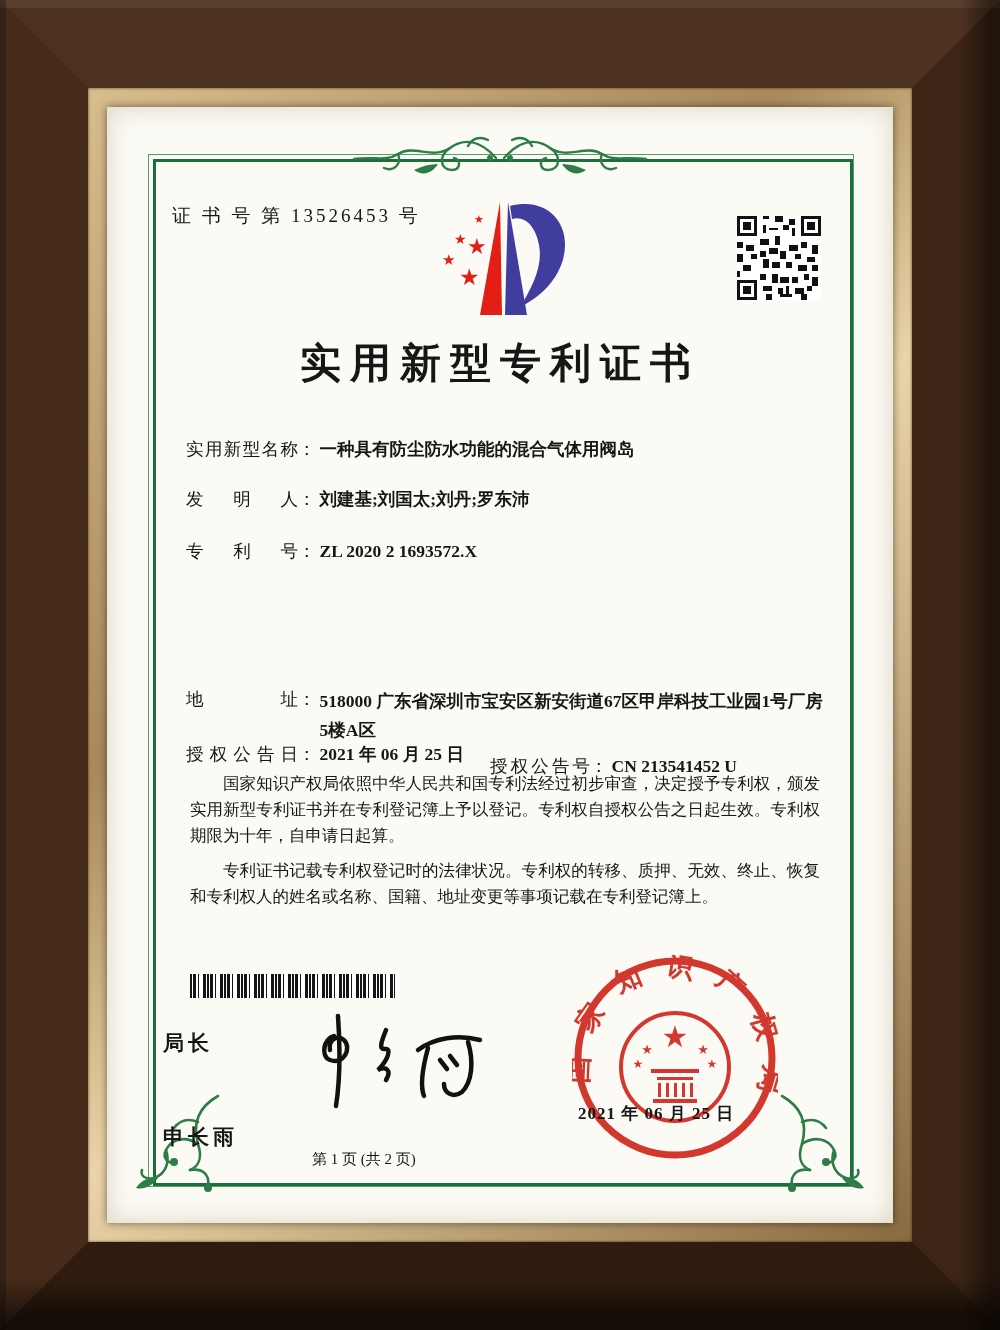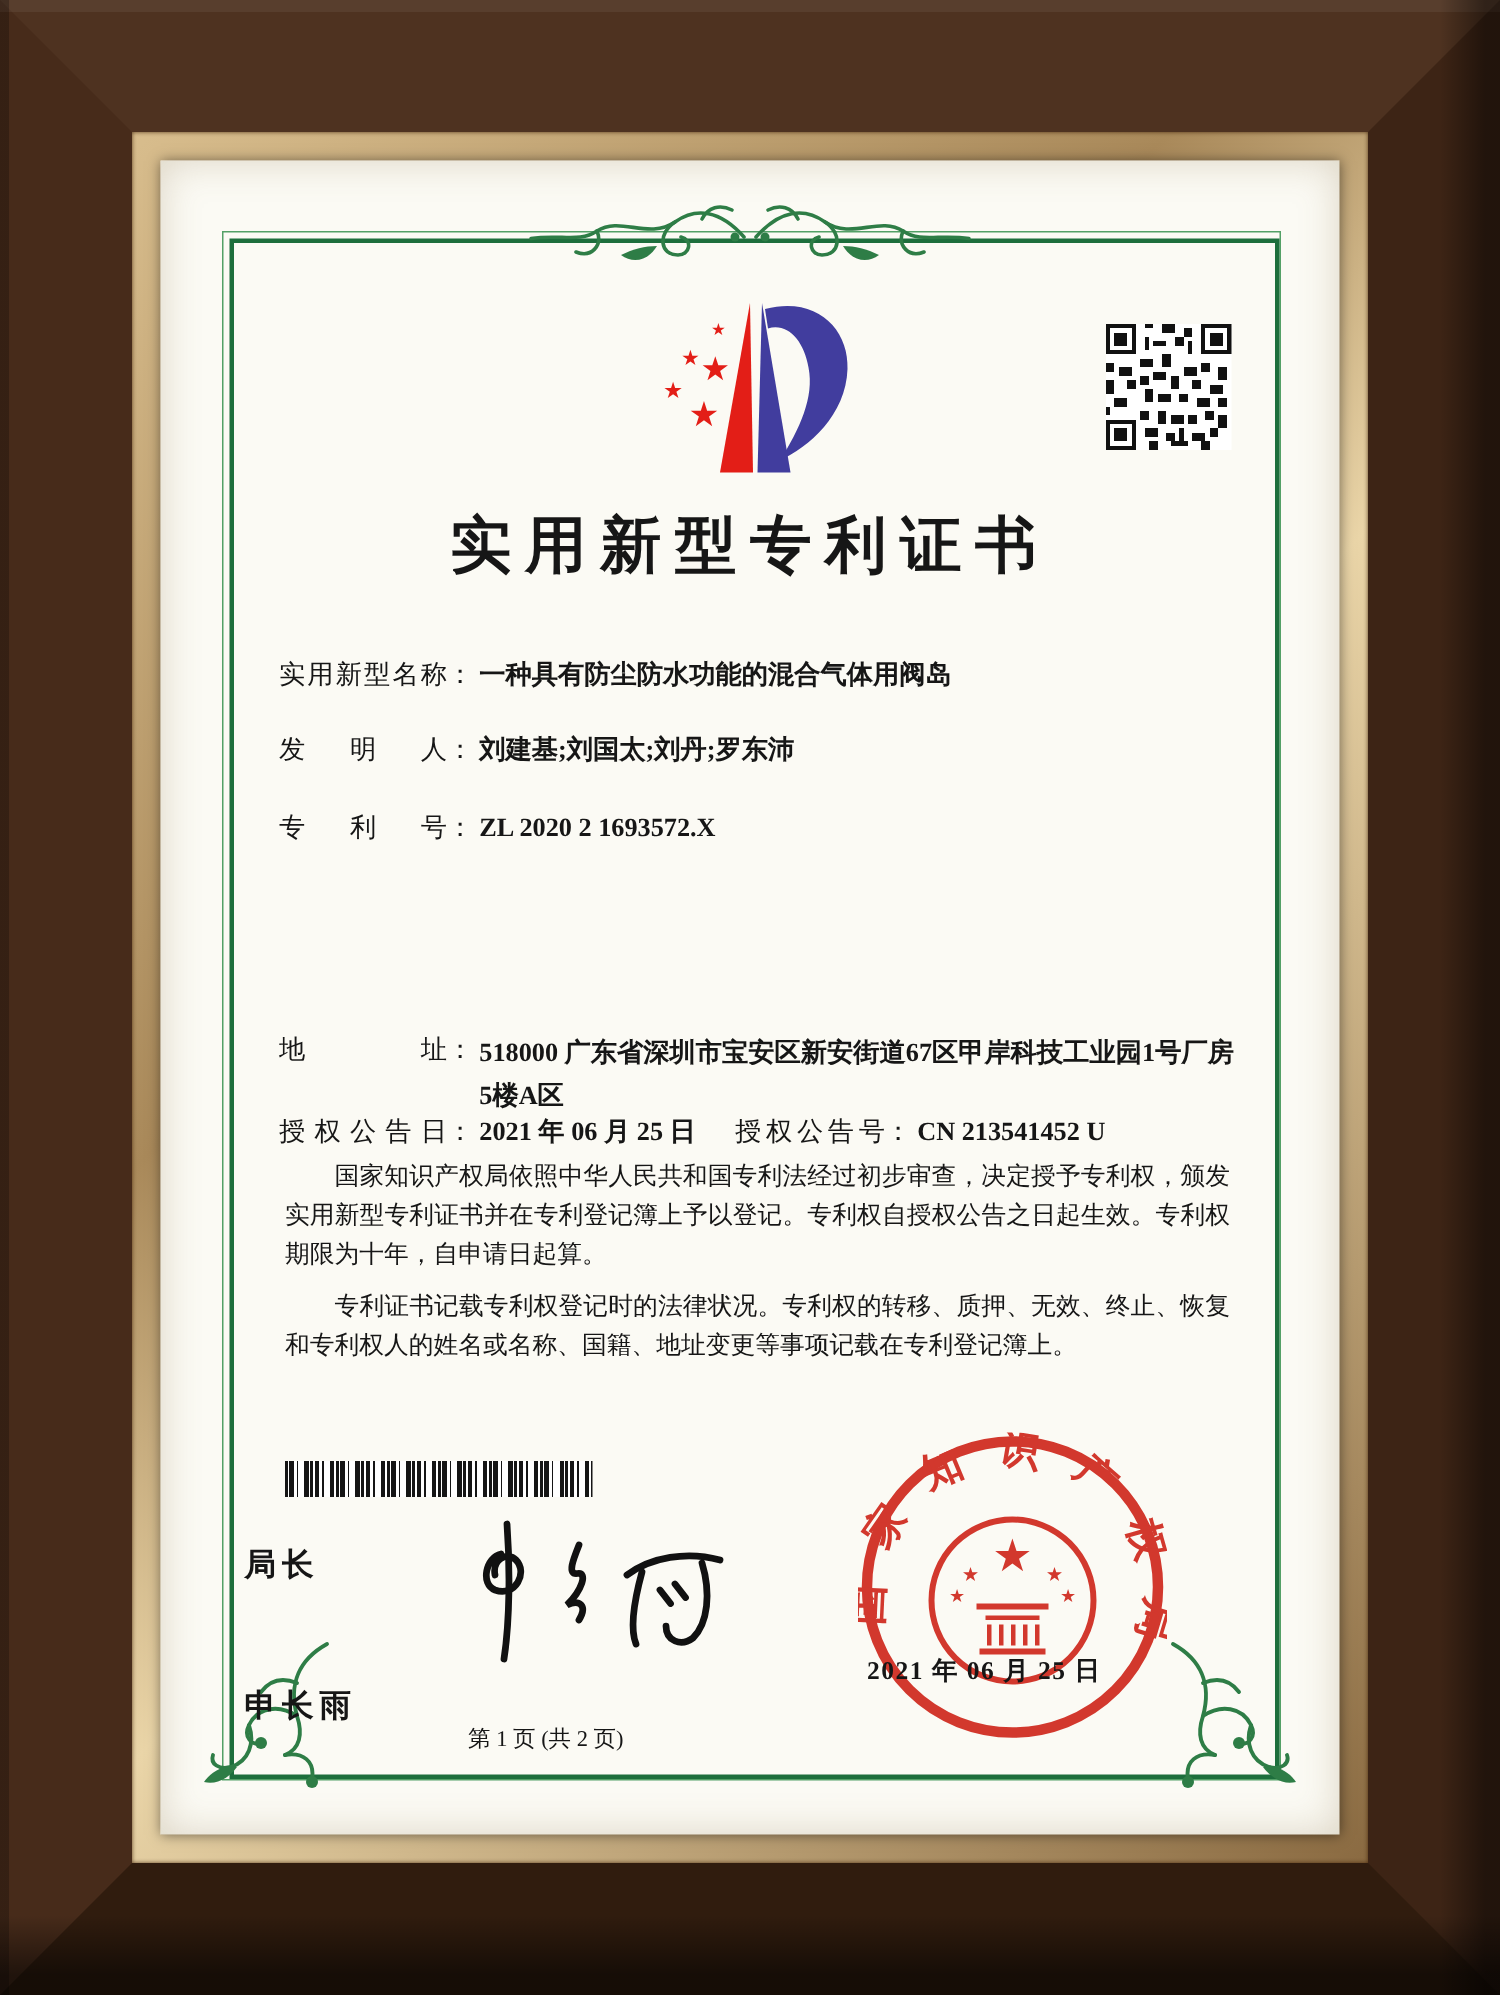"证 书 号 第 13526453" div.cert-no { html: none -> <div>证 书 号 第 13526453 号</div> }
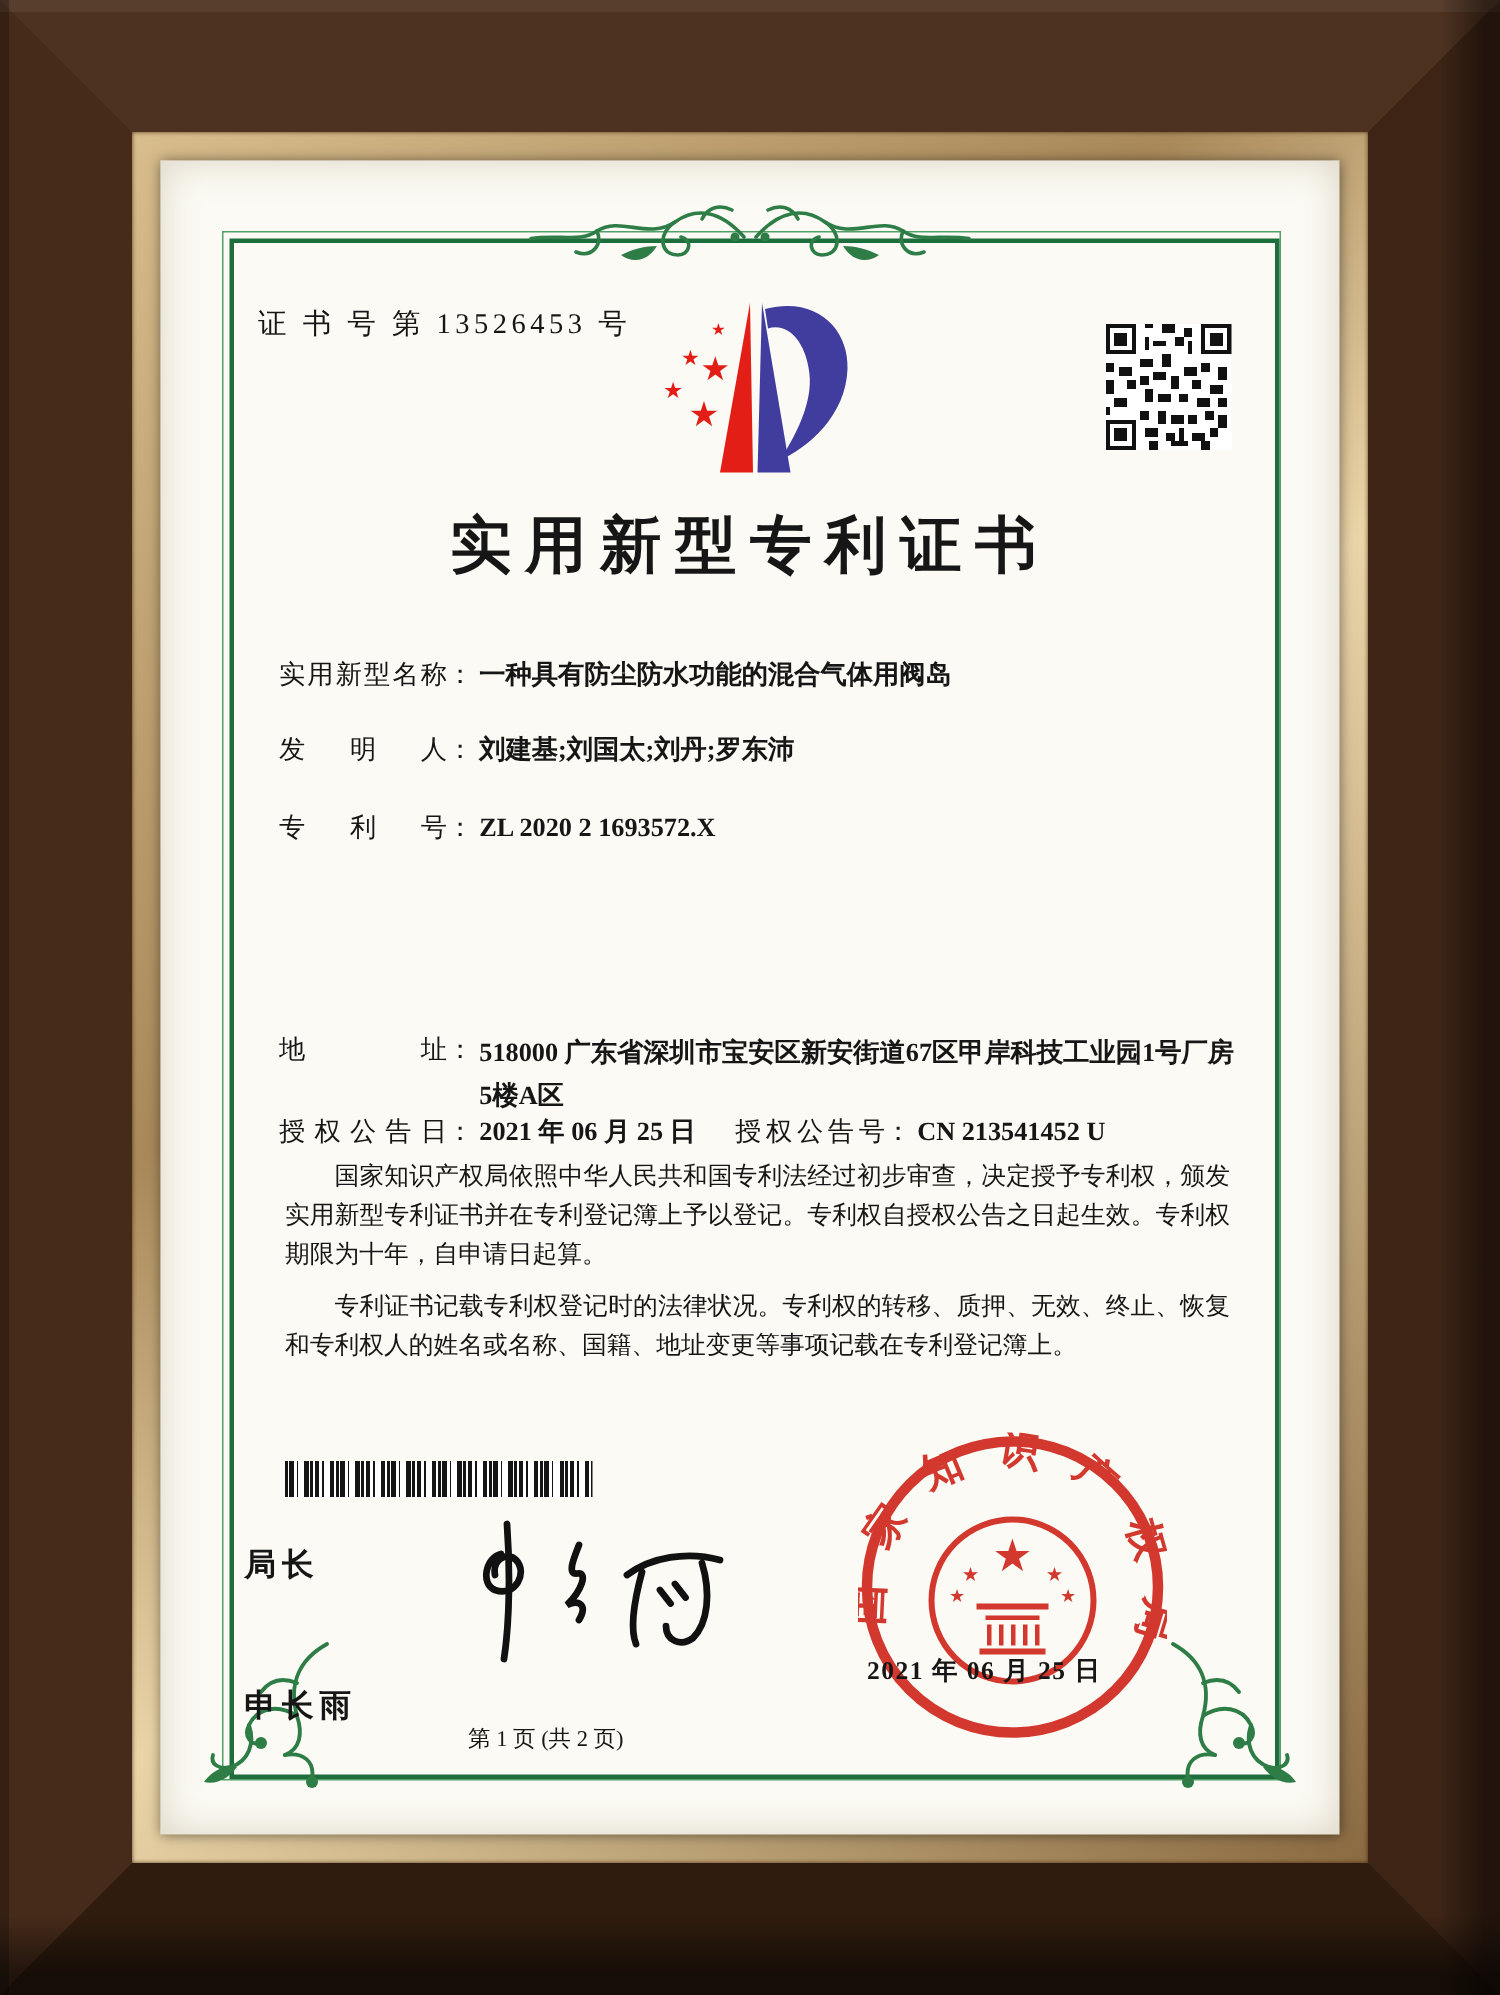"授权公告号" .pair2 .lbl2 { margin-top: none -> 12px }
